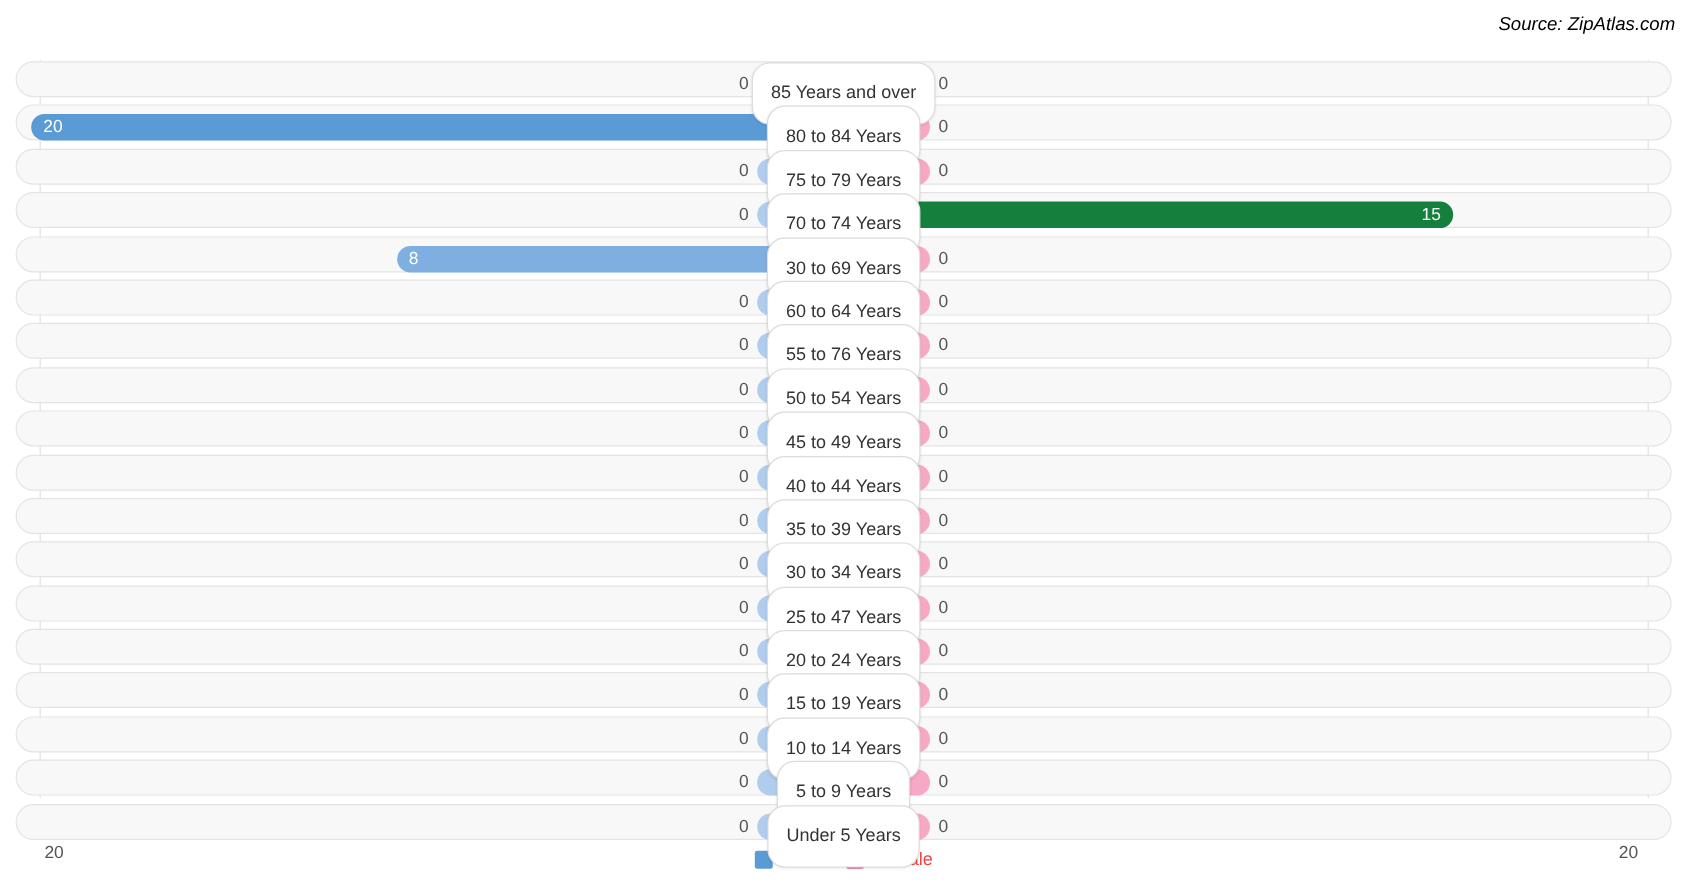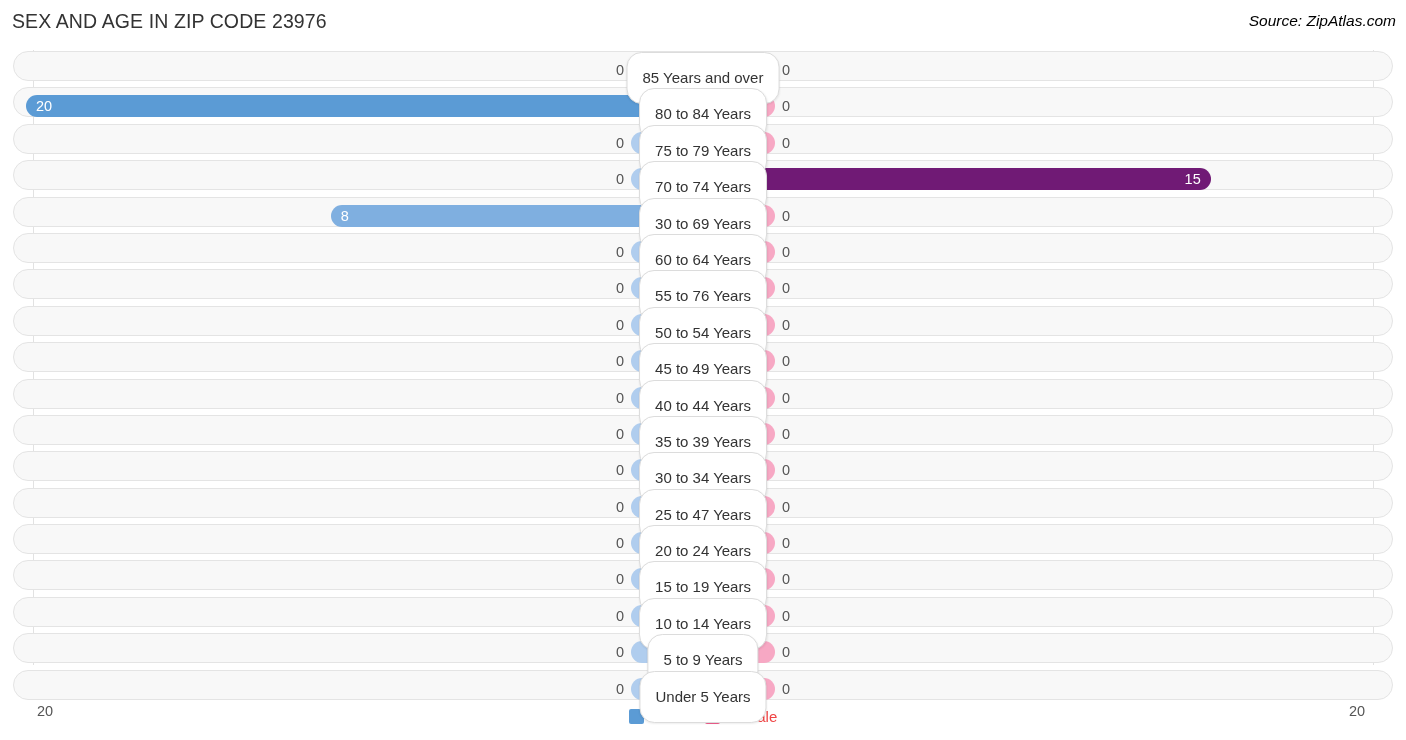"SEX AND AGE IN ZIP" div.chart-title { html: <div>SEX AND AGE IN ZIP CODE 23976</div> -> none }
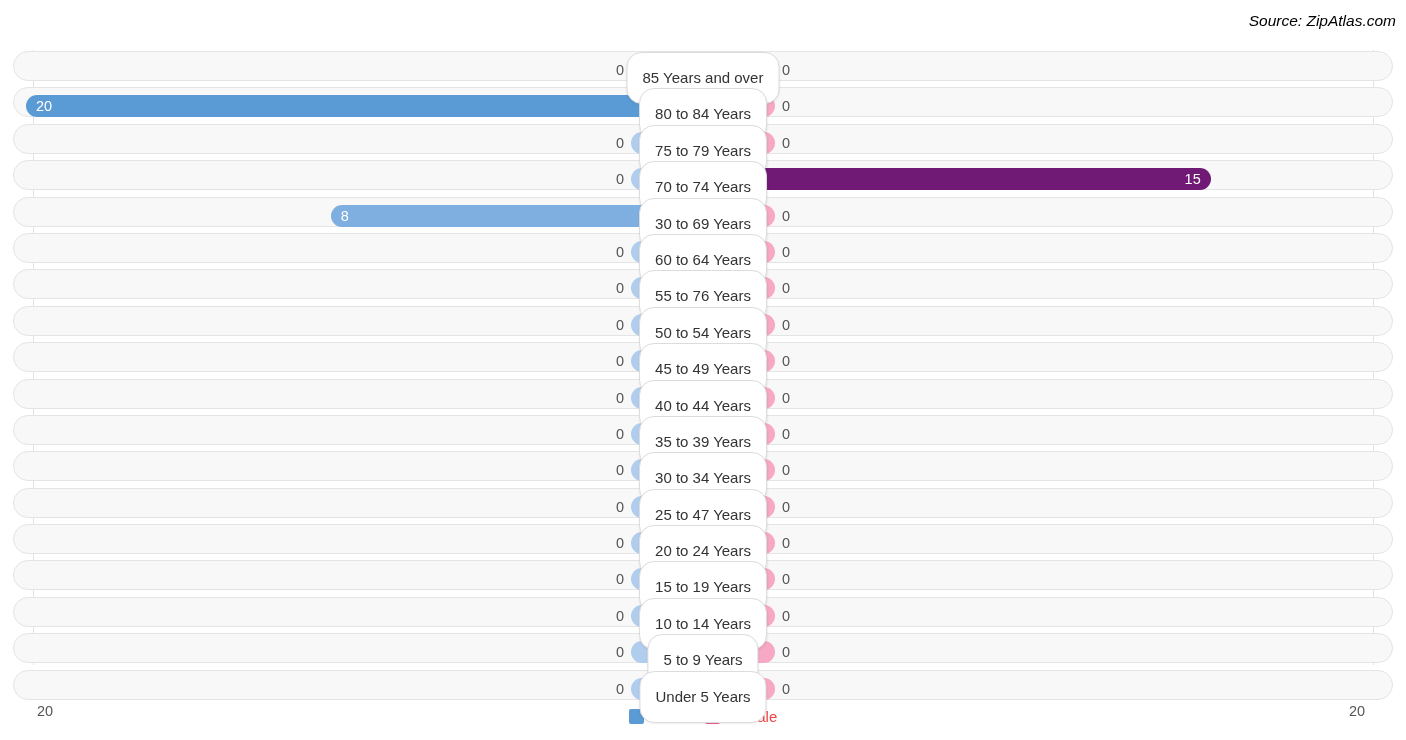"15" div.bar { background: #701a75 -> #15803d }
